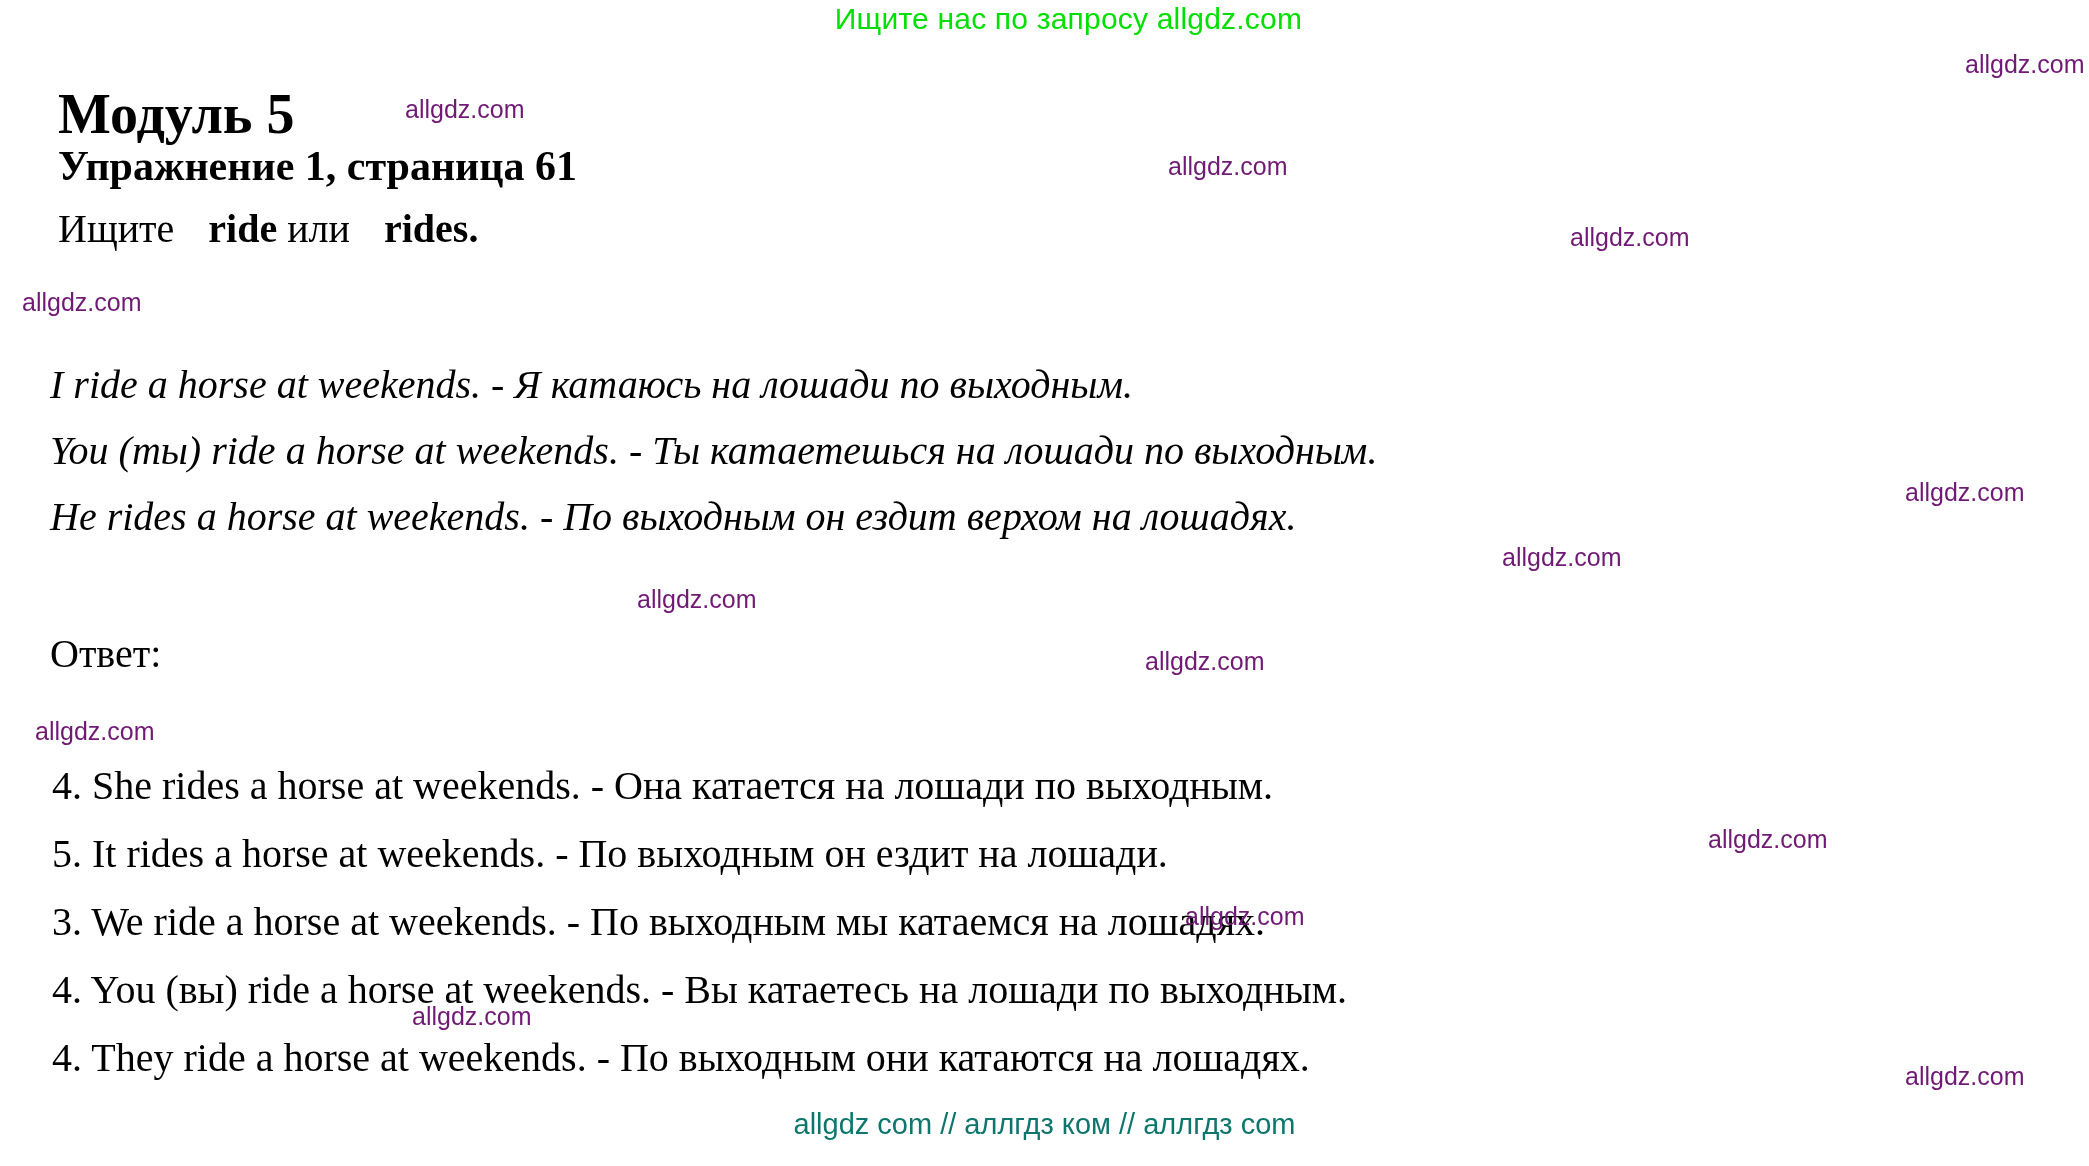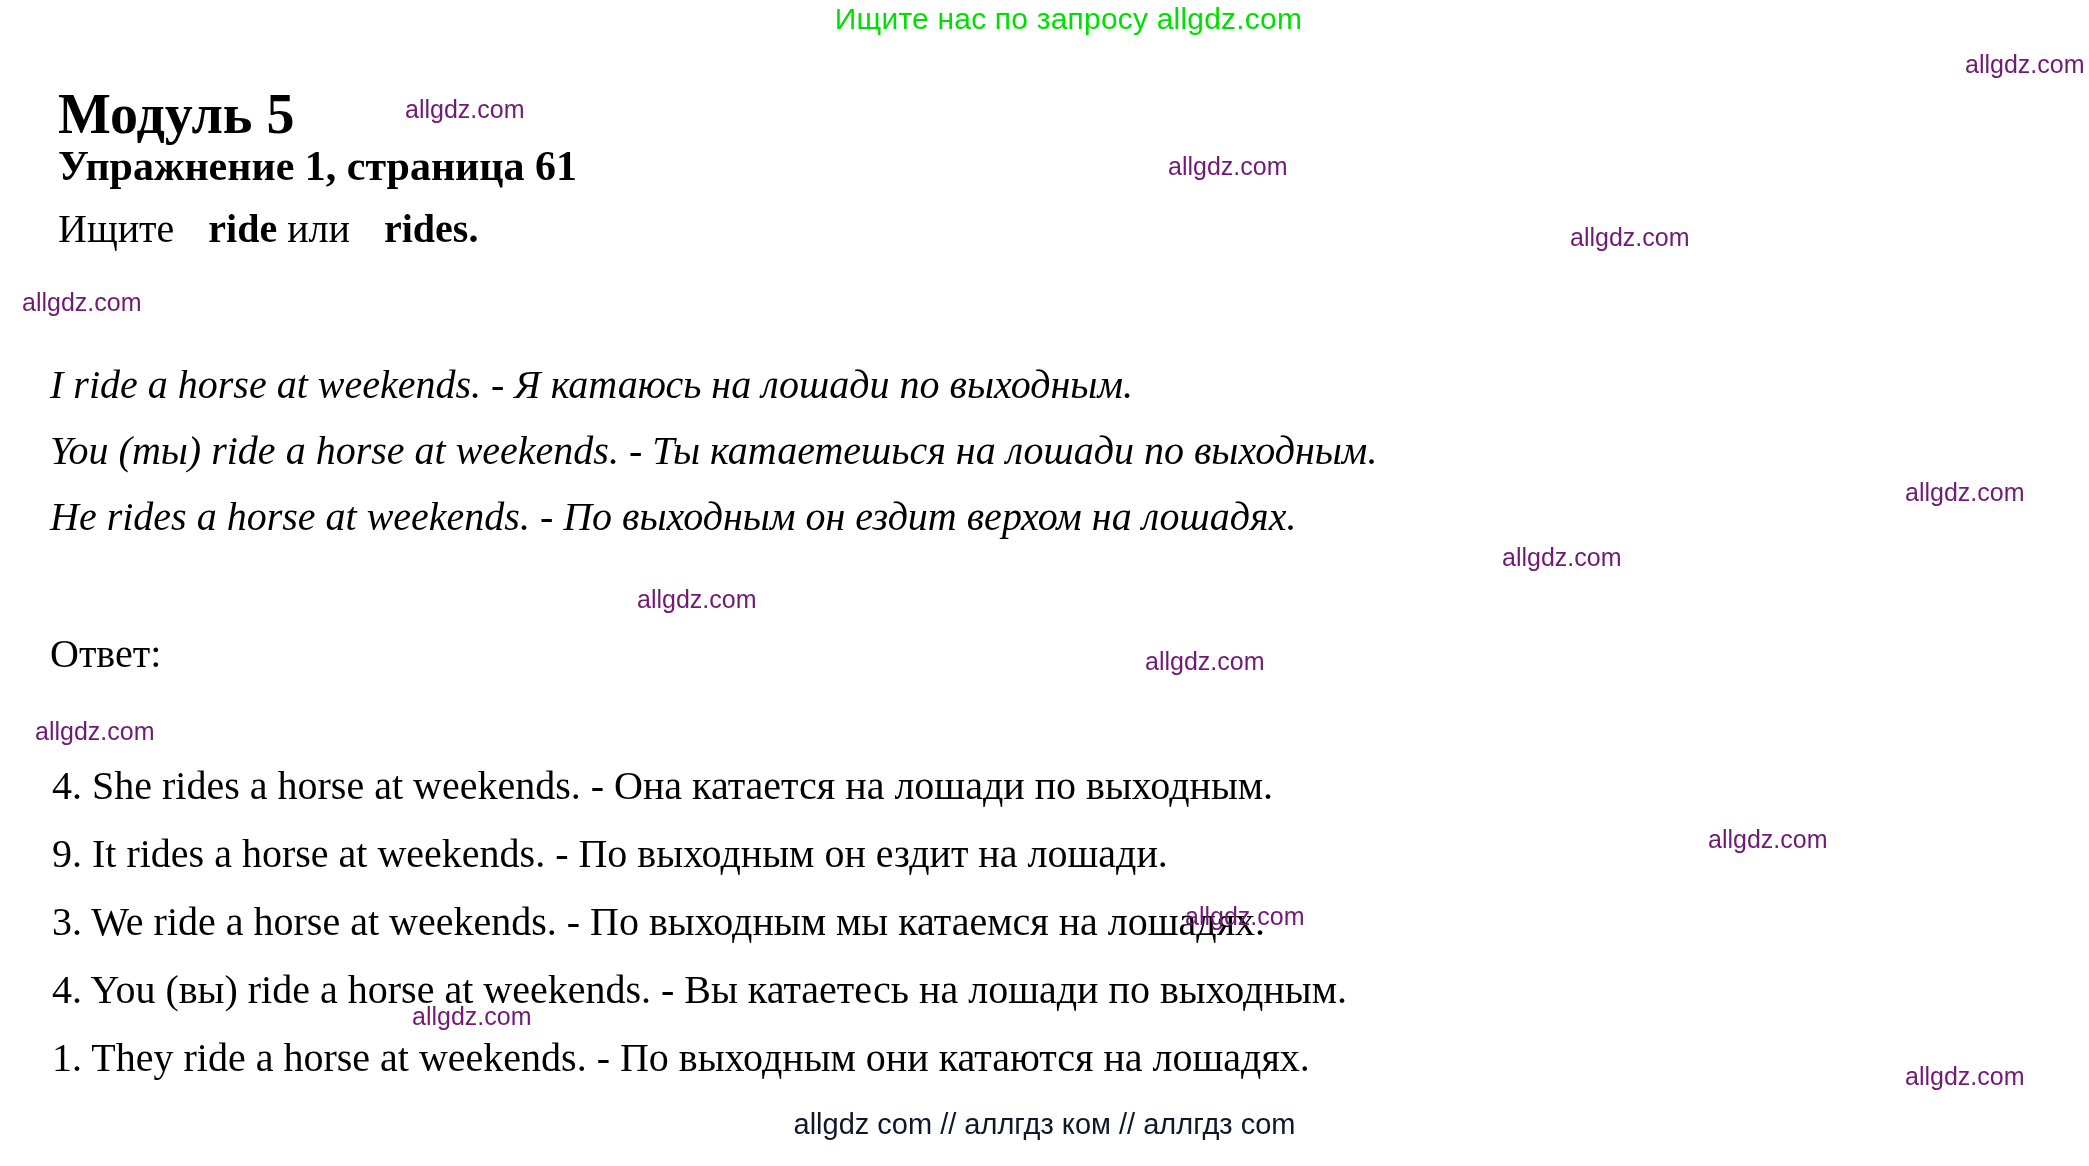"9. It rides a horse" div.line { text: 9 -> 5 }
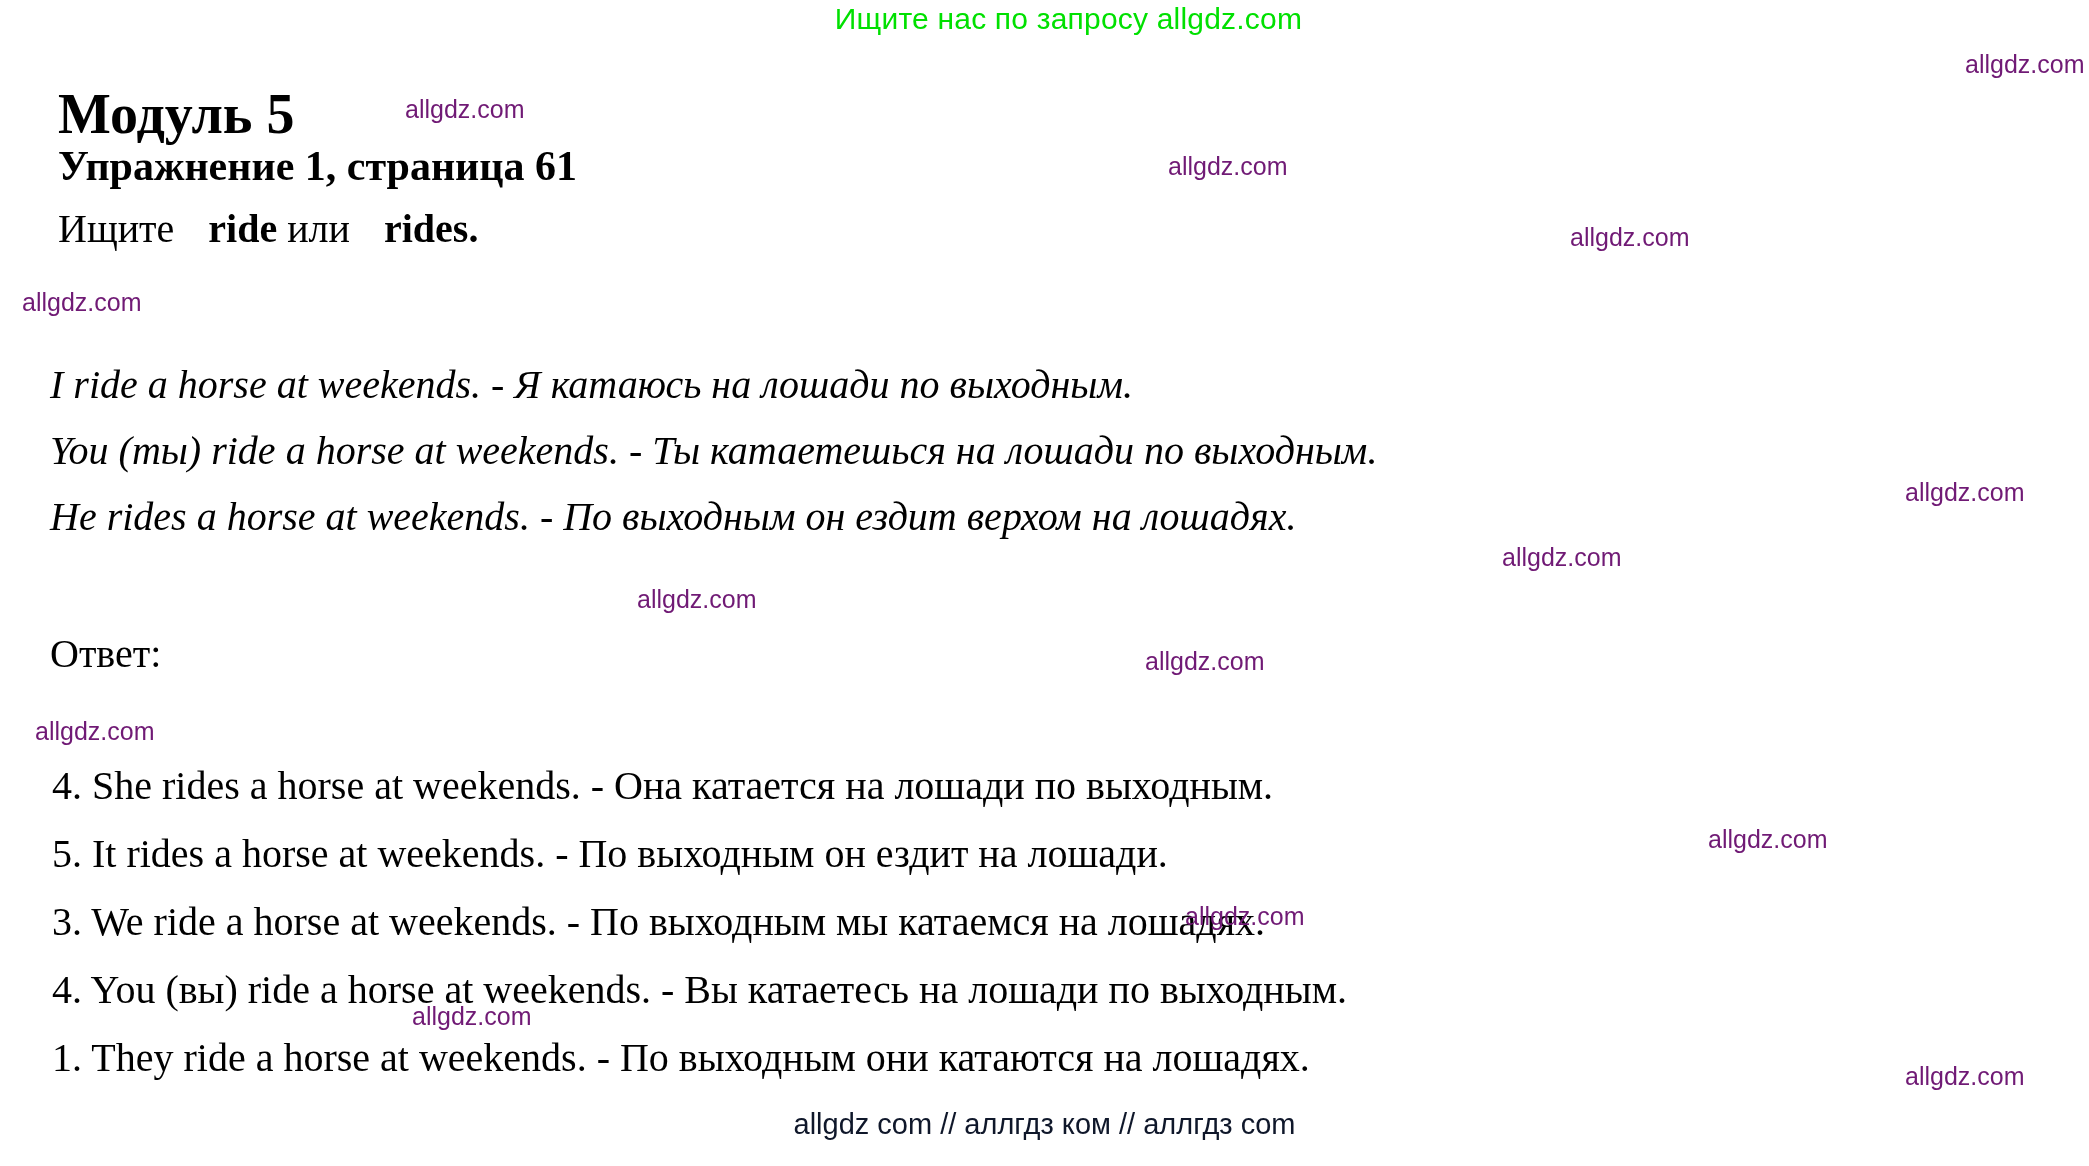"1. They ride a horse" div.line { text: 1 -> 4 }
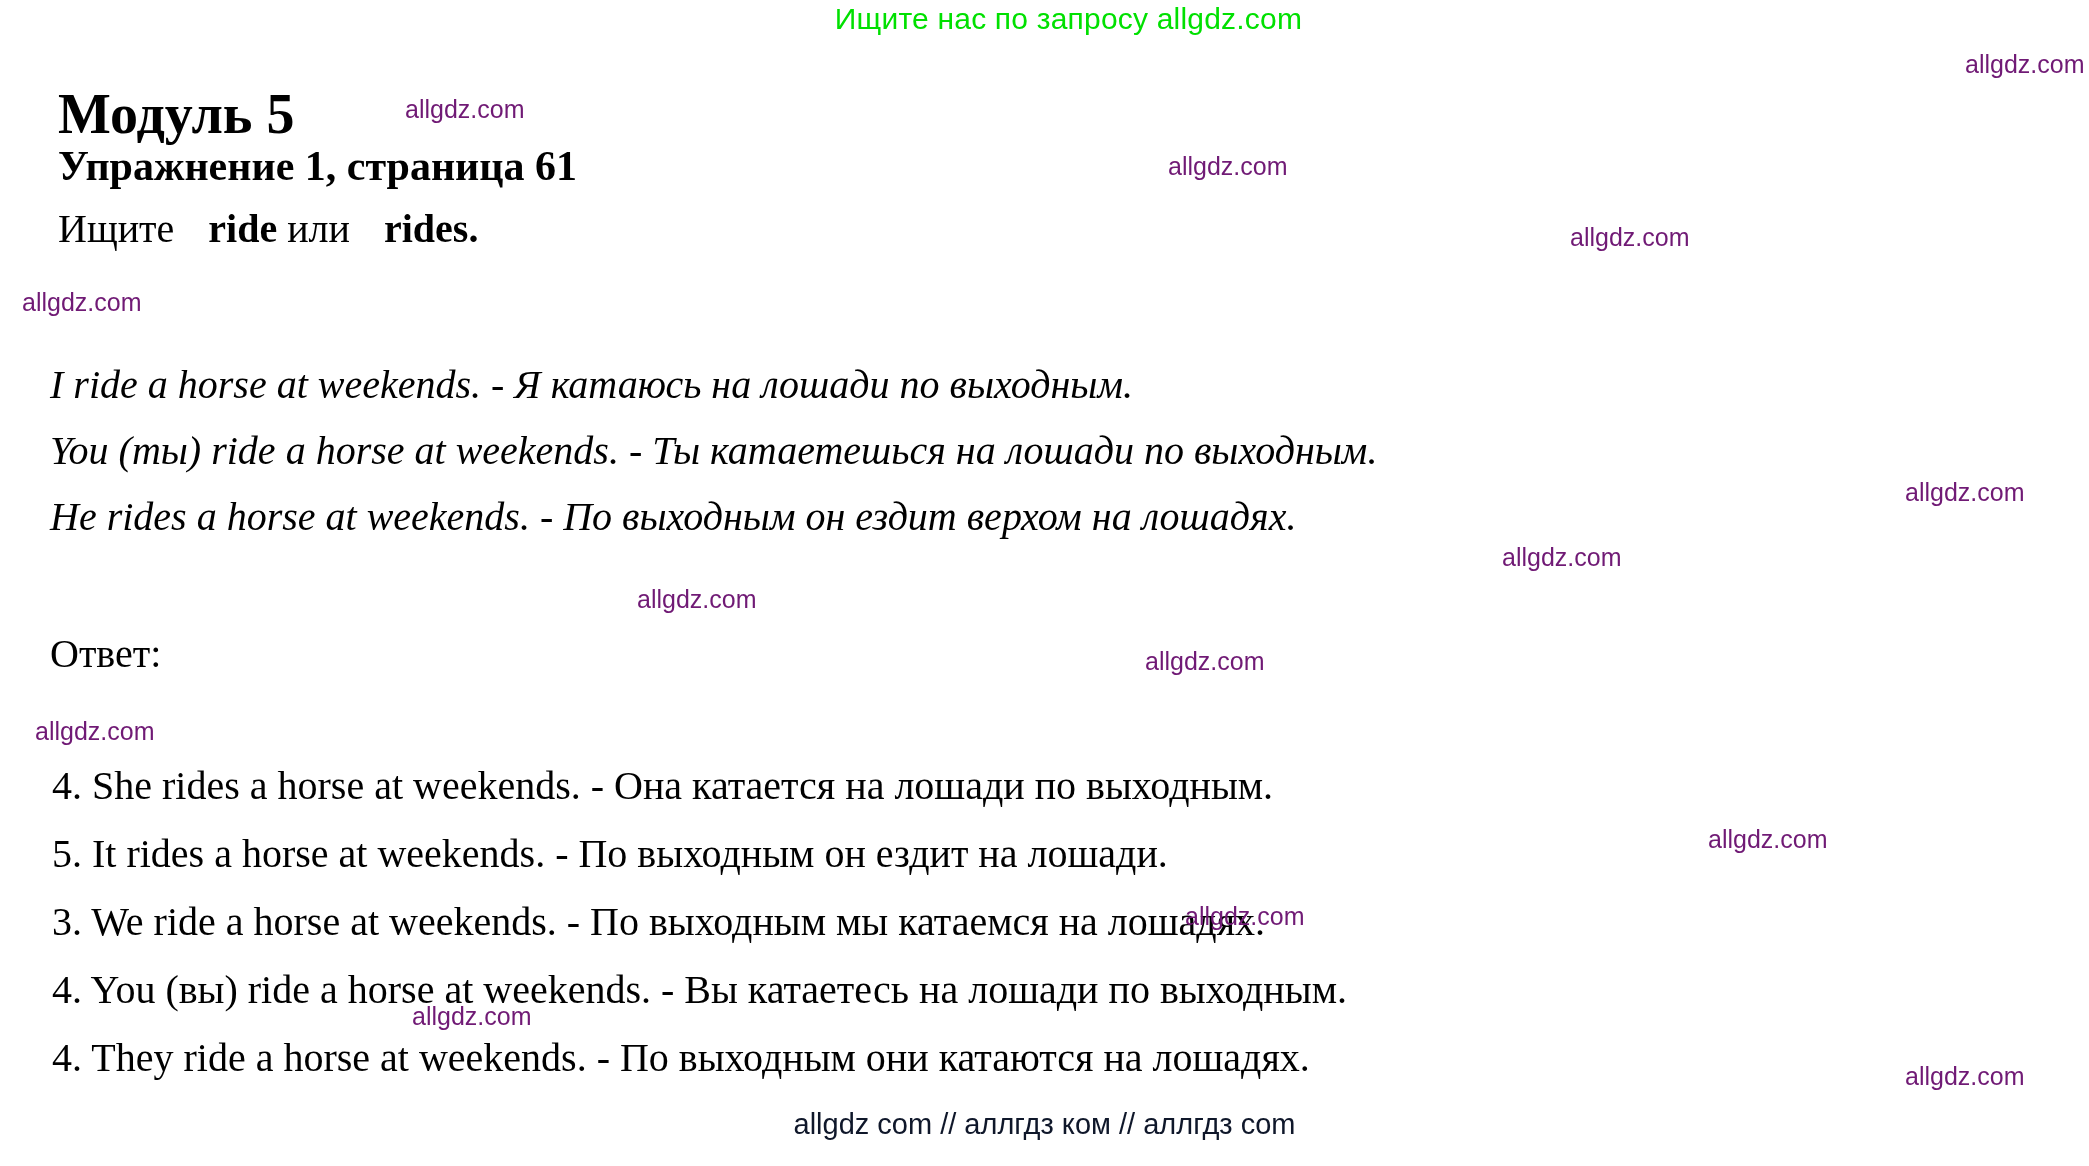"allgdz com // аллгдз ком" div.footer { color: #0f172a -> #0f766e }
